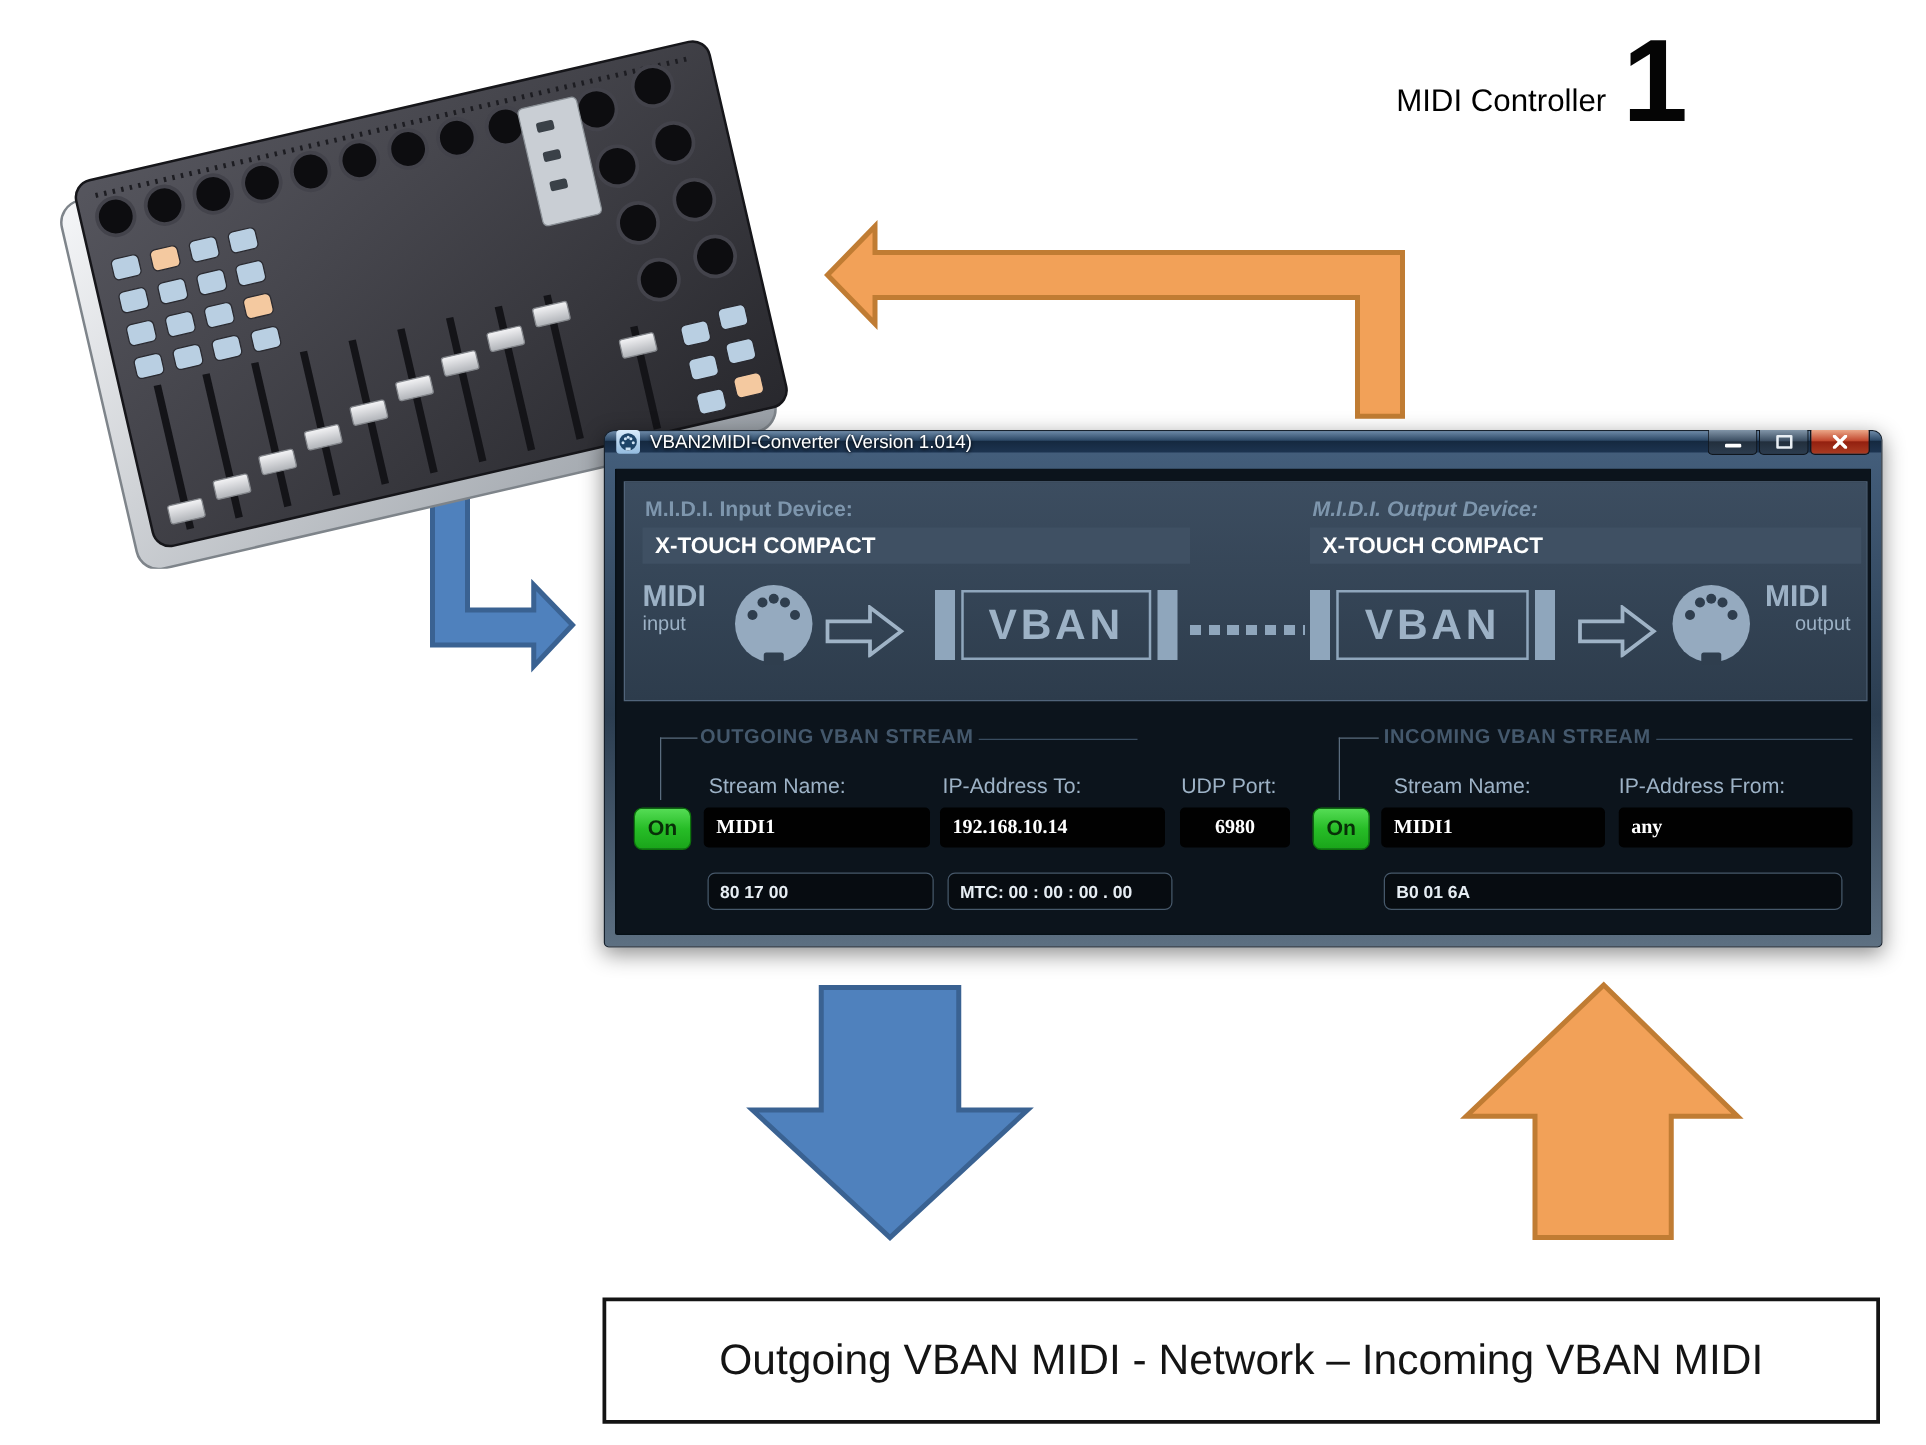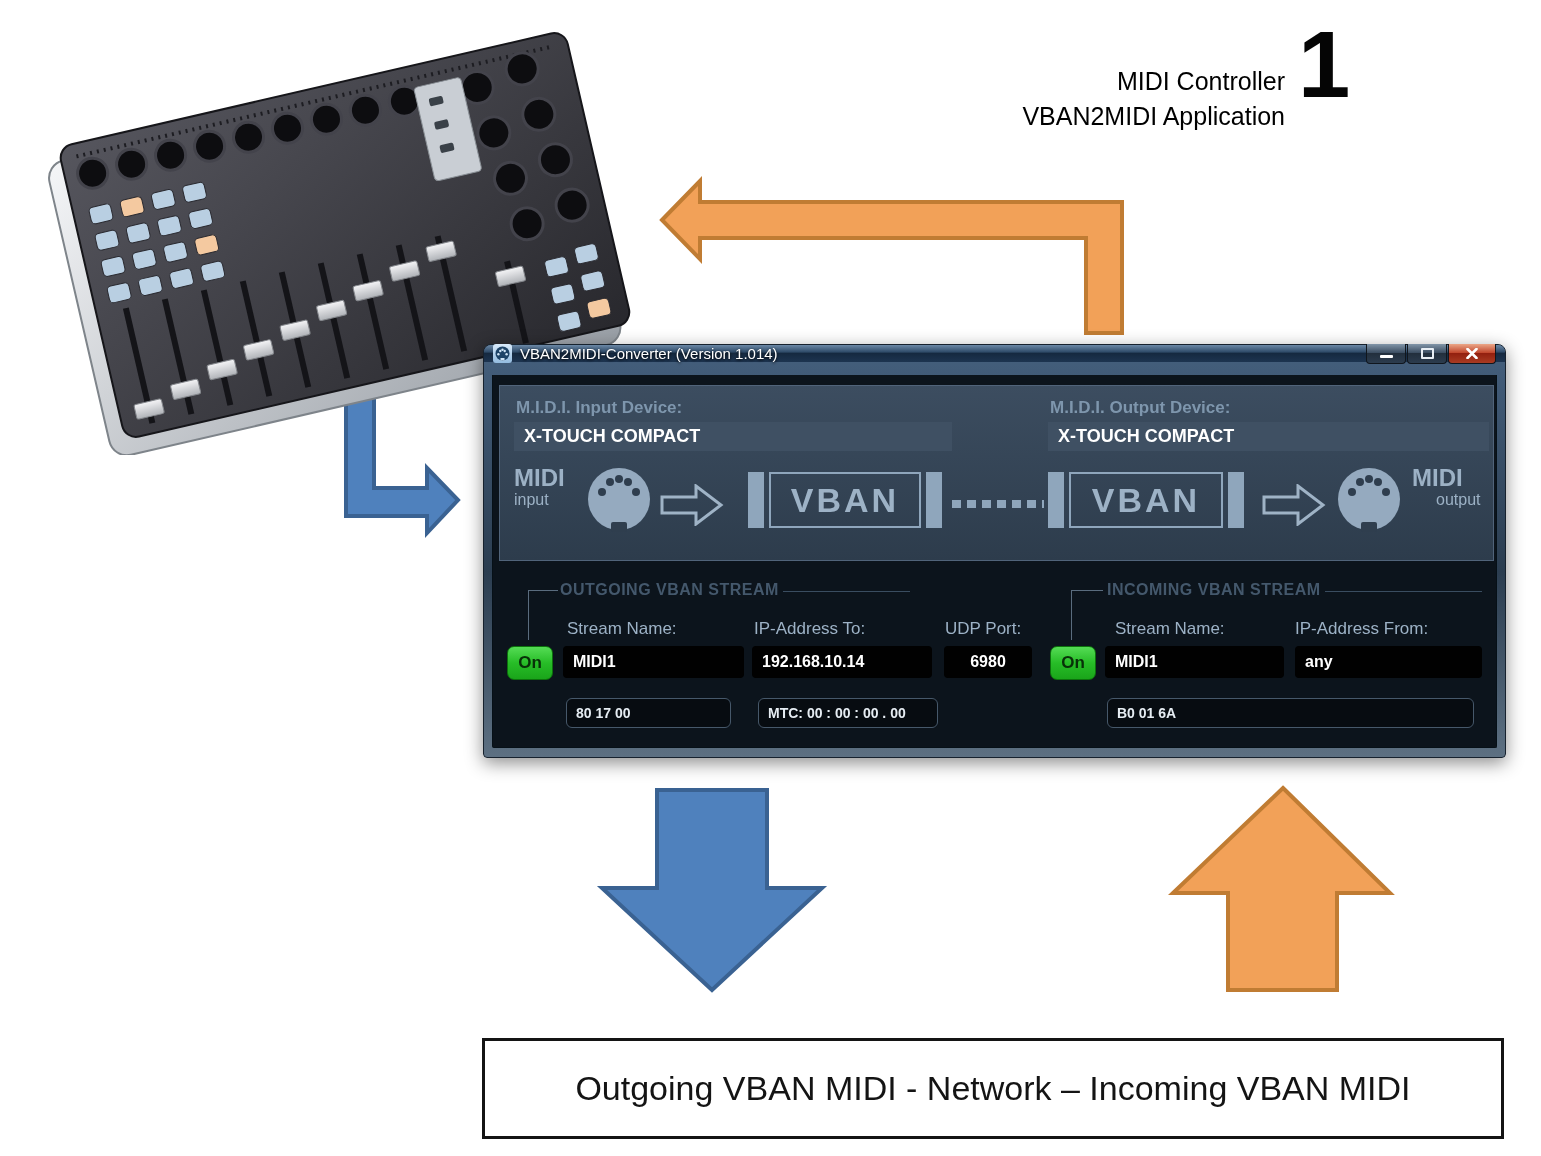"VBAN2MIDI Application" div { html: <div>VBAN2MIDI Application</div> -> none }
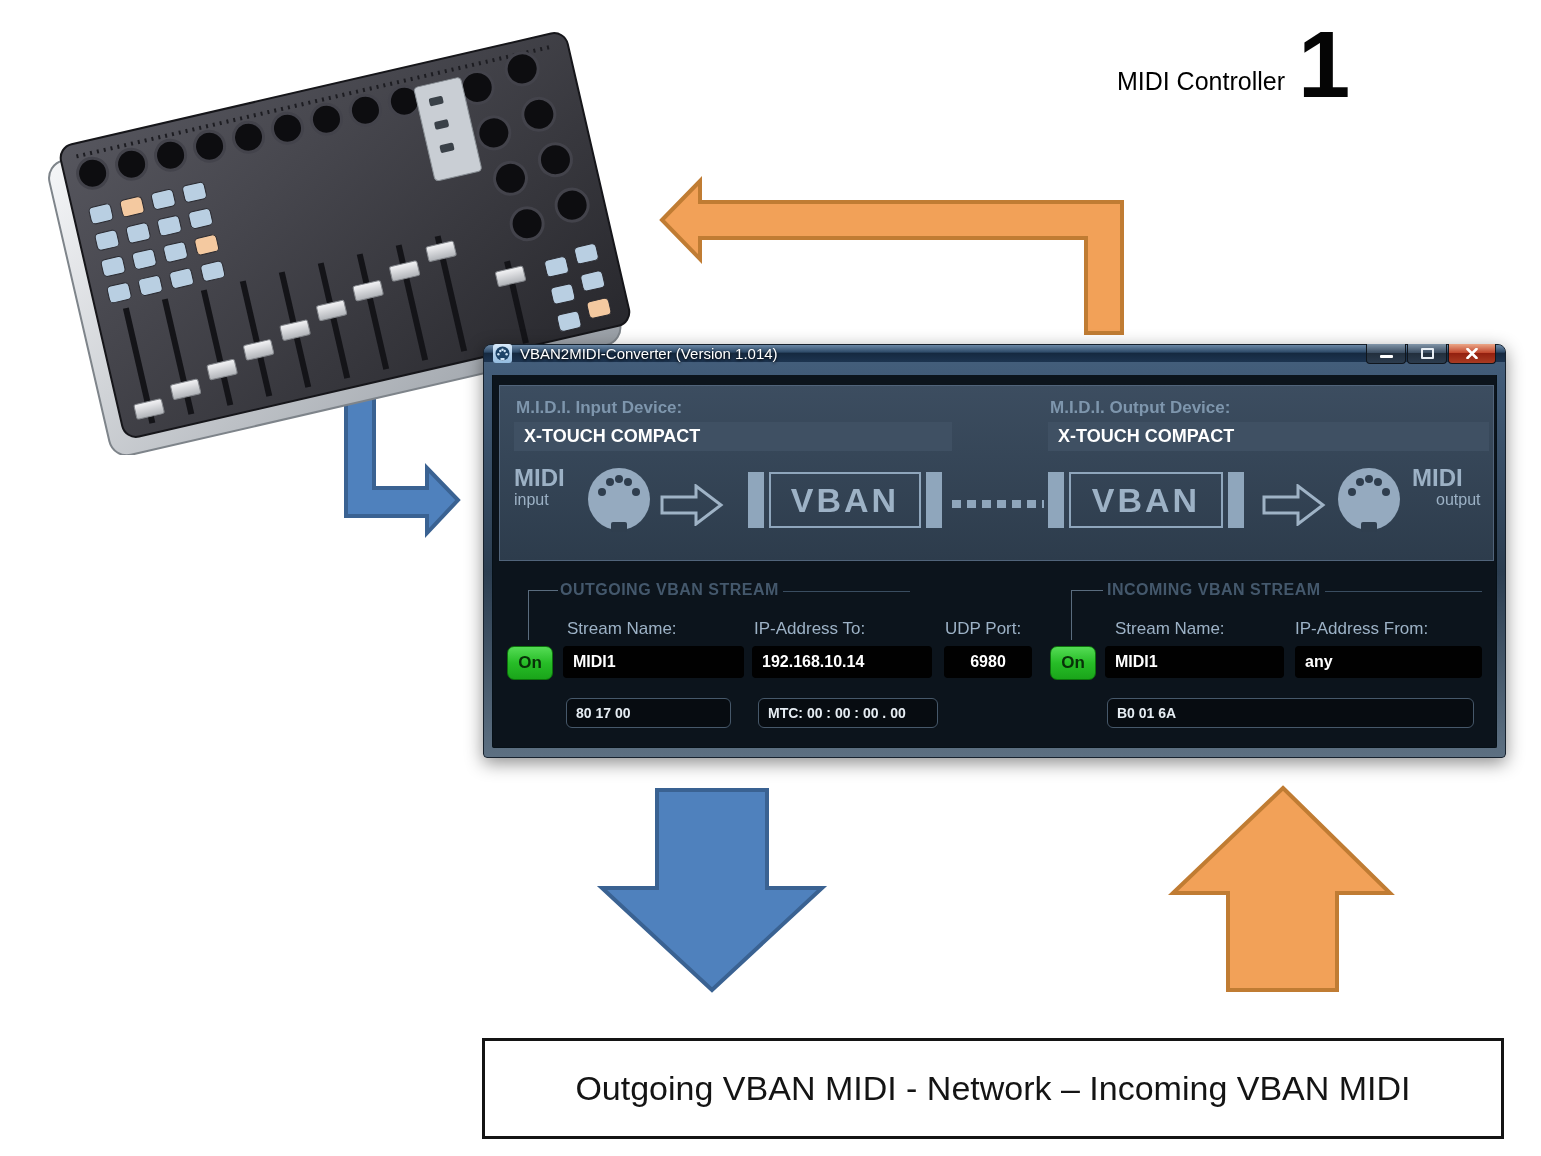"M.I.D.I. Output Device:" div.dev-label { font-style: none -> italic }
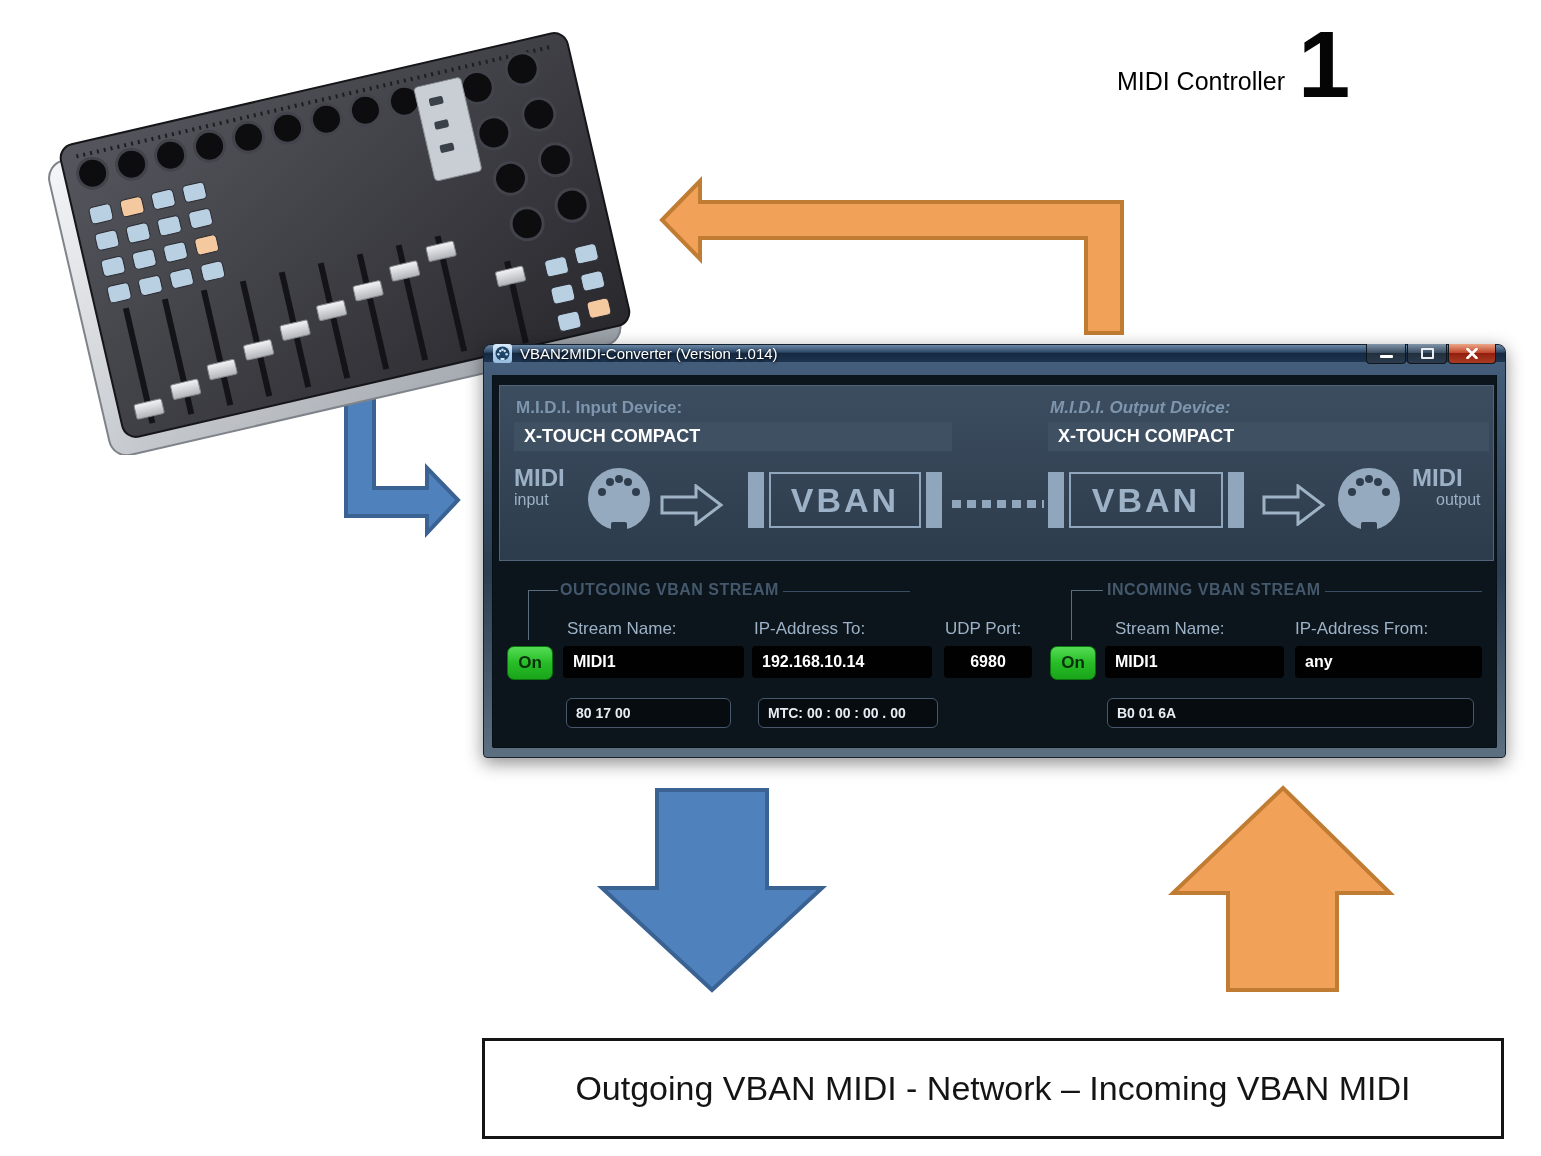"MIDI1" .blk-field { font-family: none -> Liberation Serif, serif }
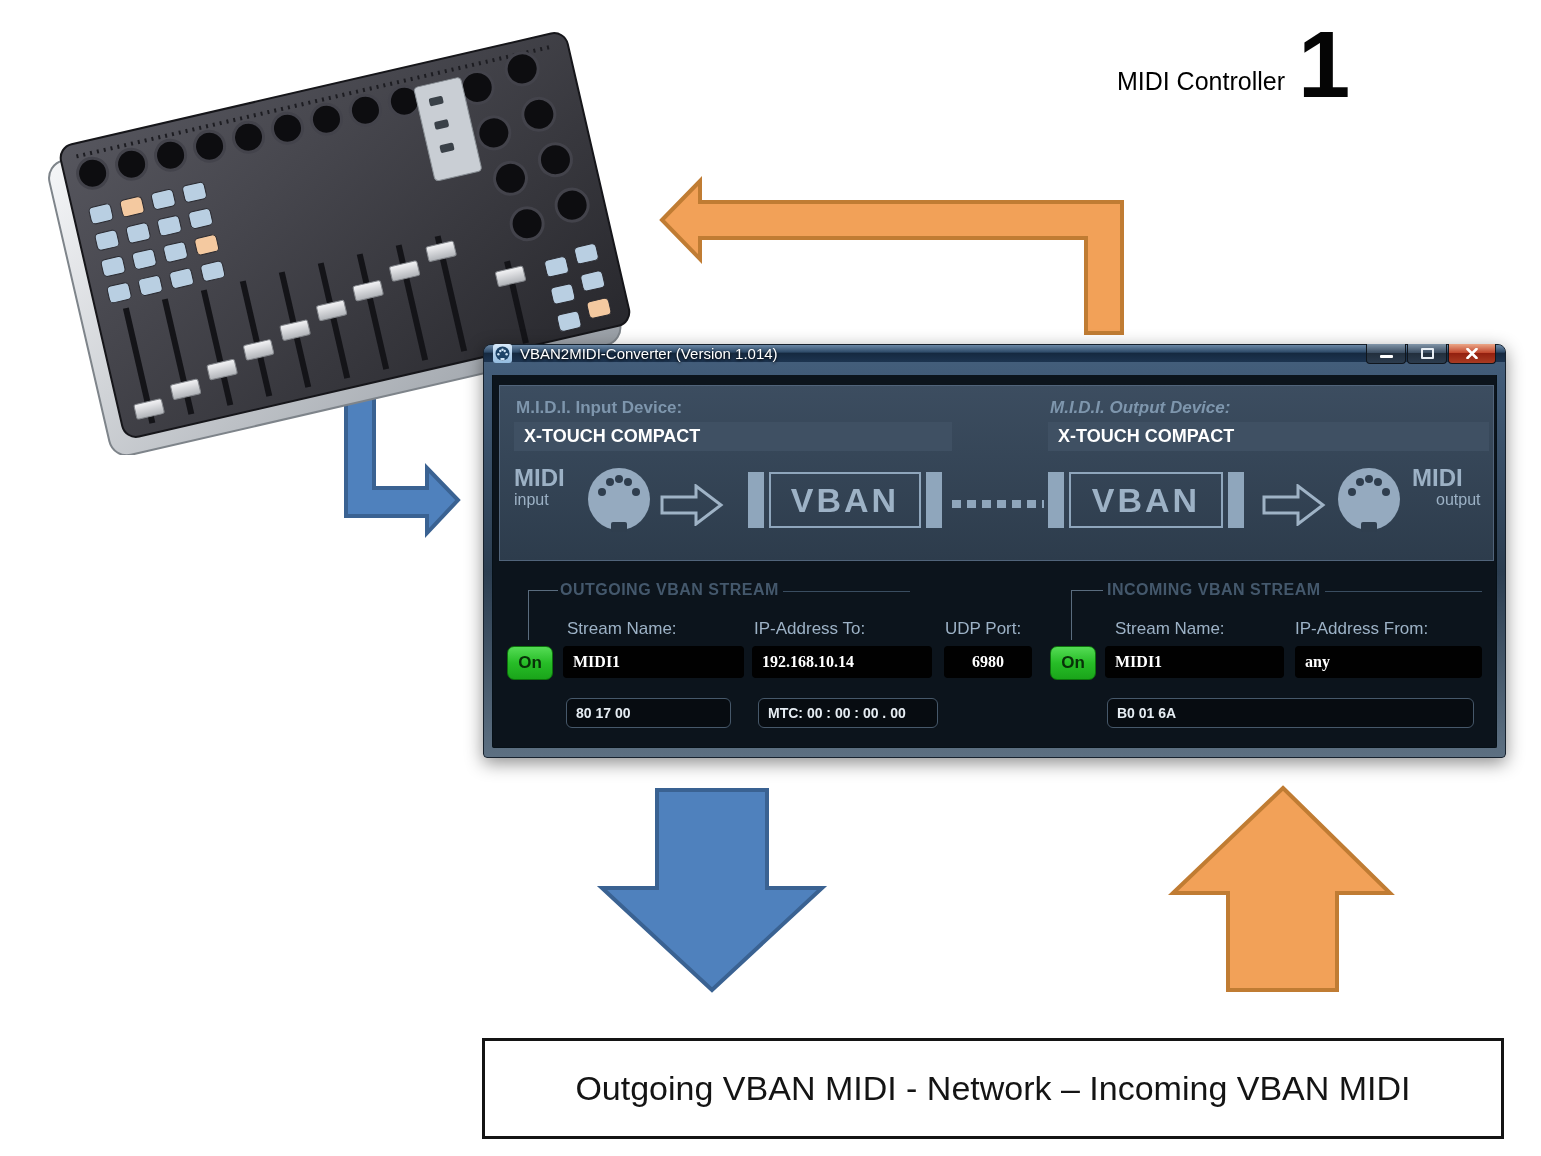"80 17 00" div.mon-field { width: 165px -> 181px }
